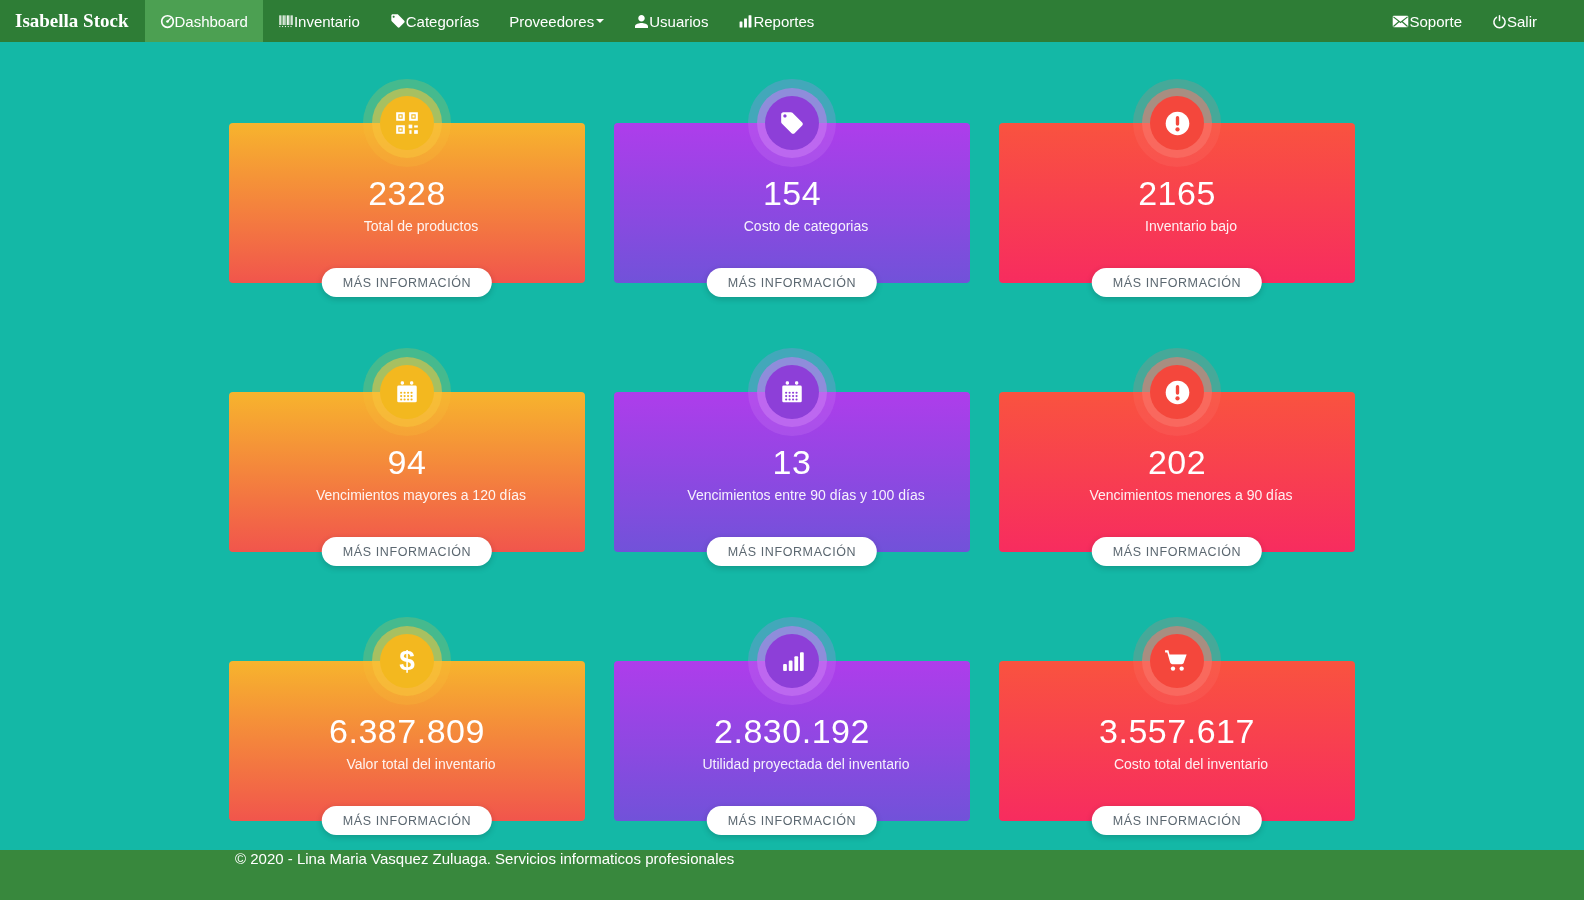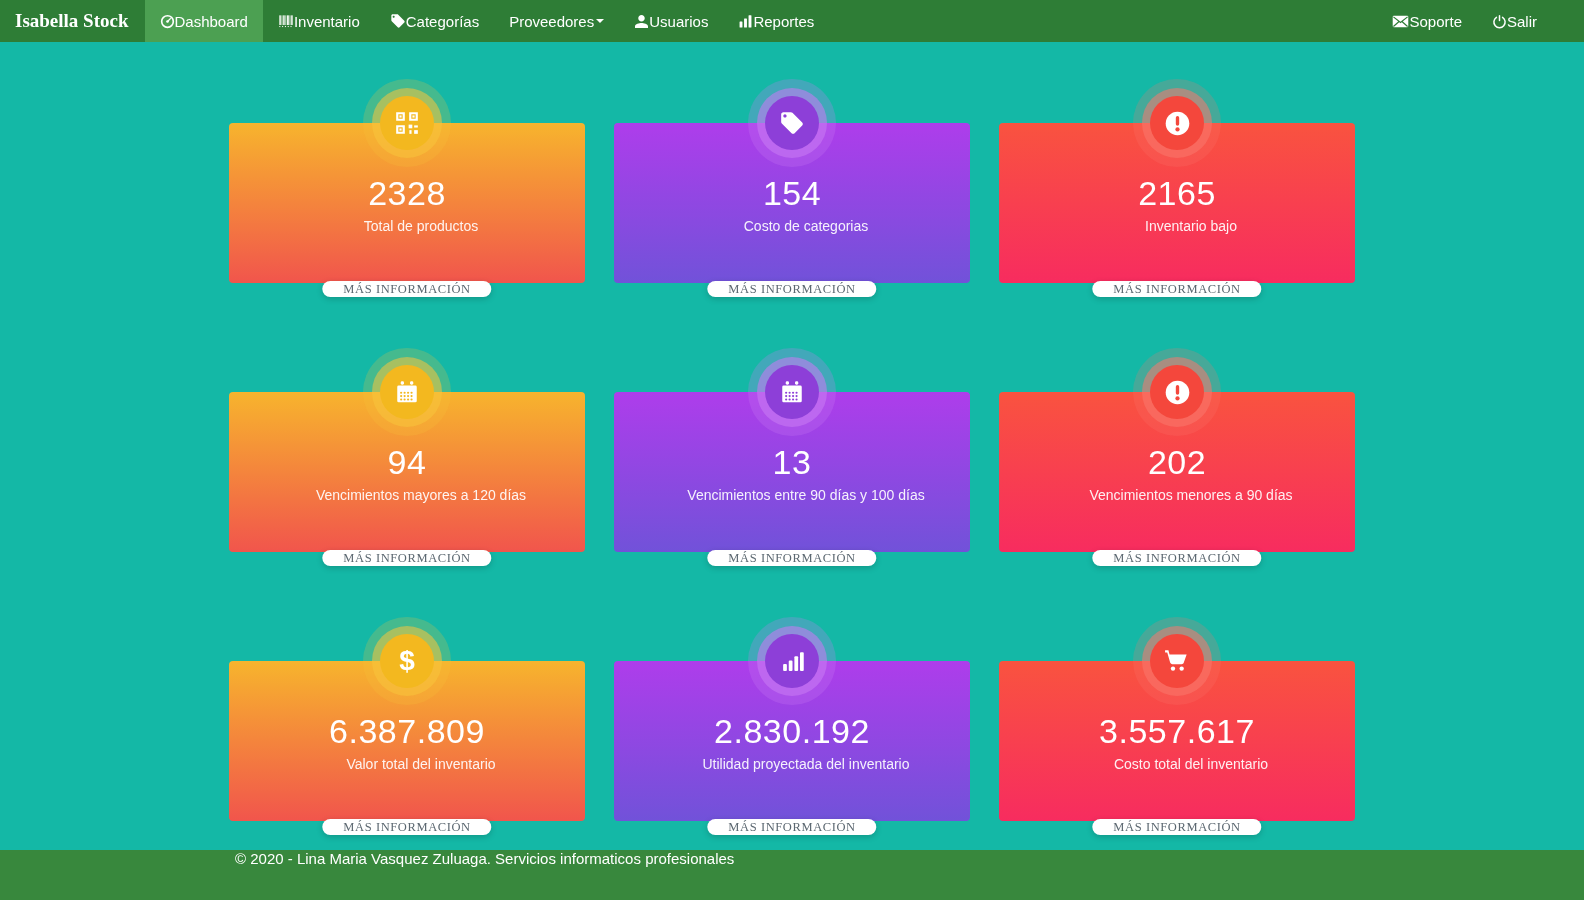"MÁS INFORMACIÓN" .more-btn { font-family: Liberation Serif, serif -> Liberation Sans, sans-serif; height: 16px -> 29px }
